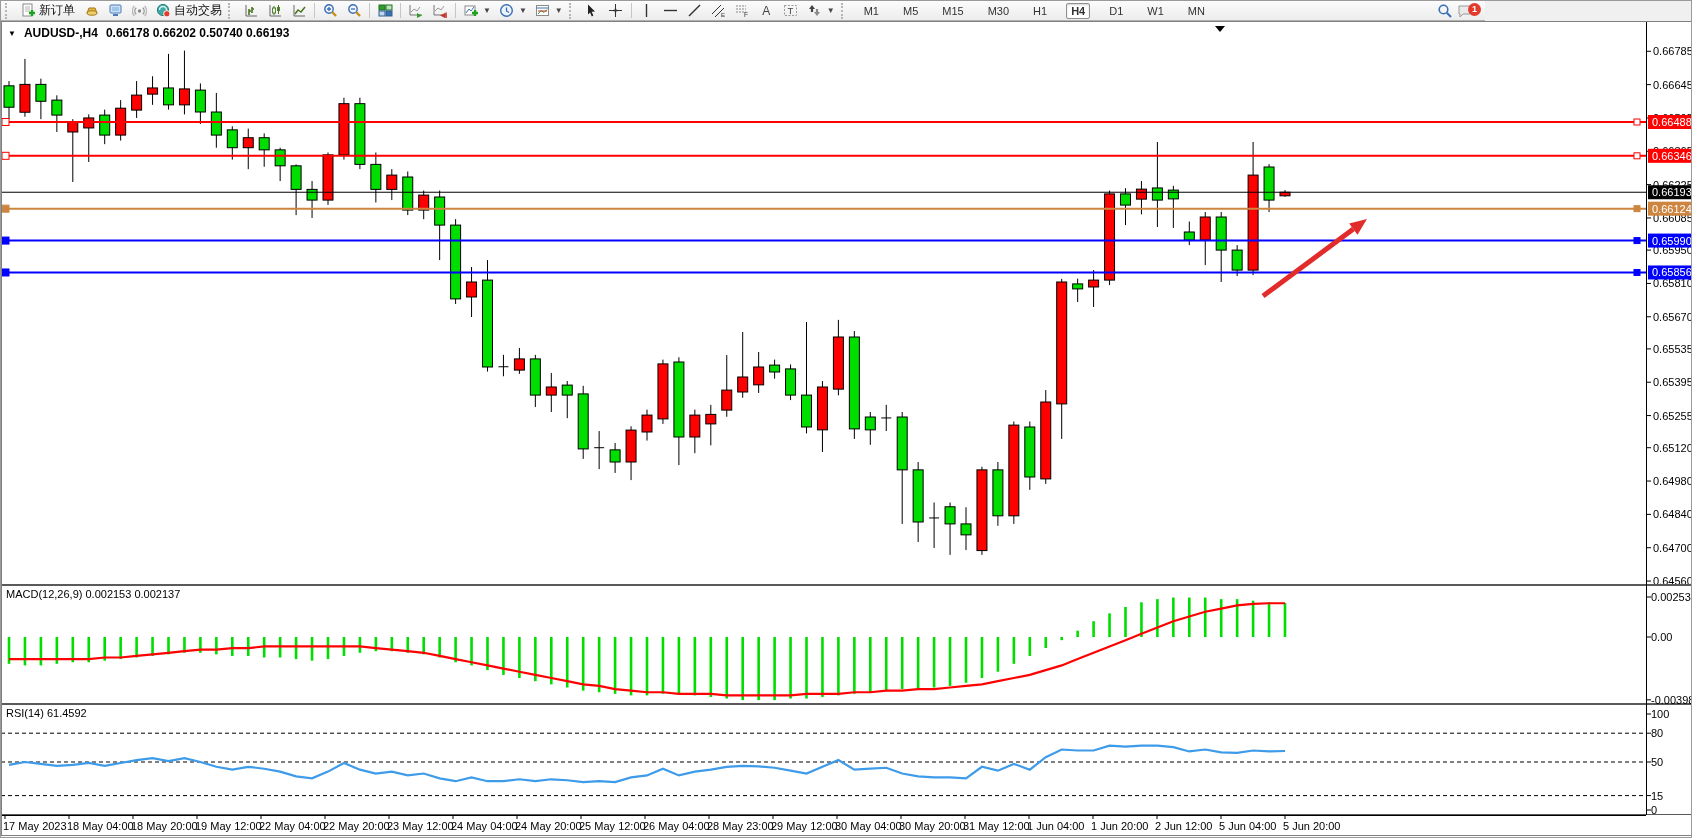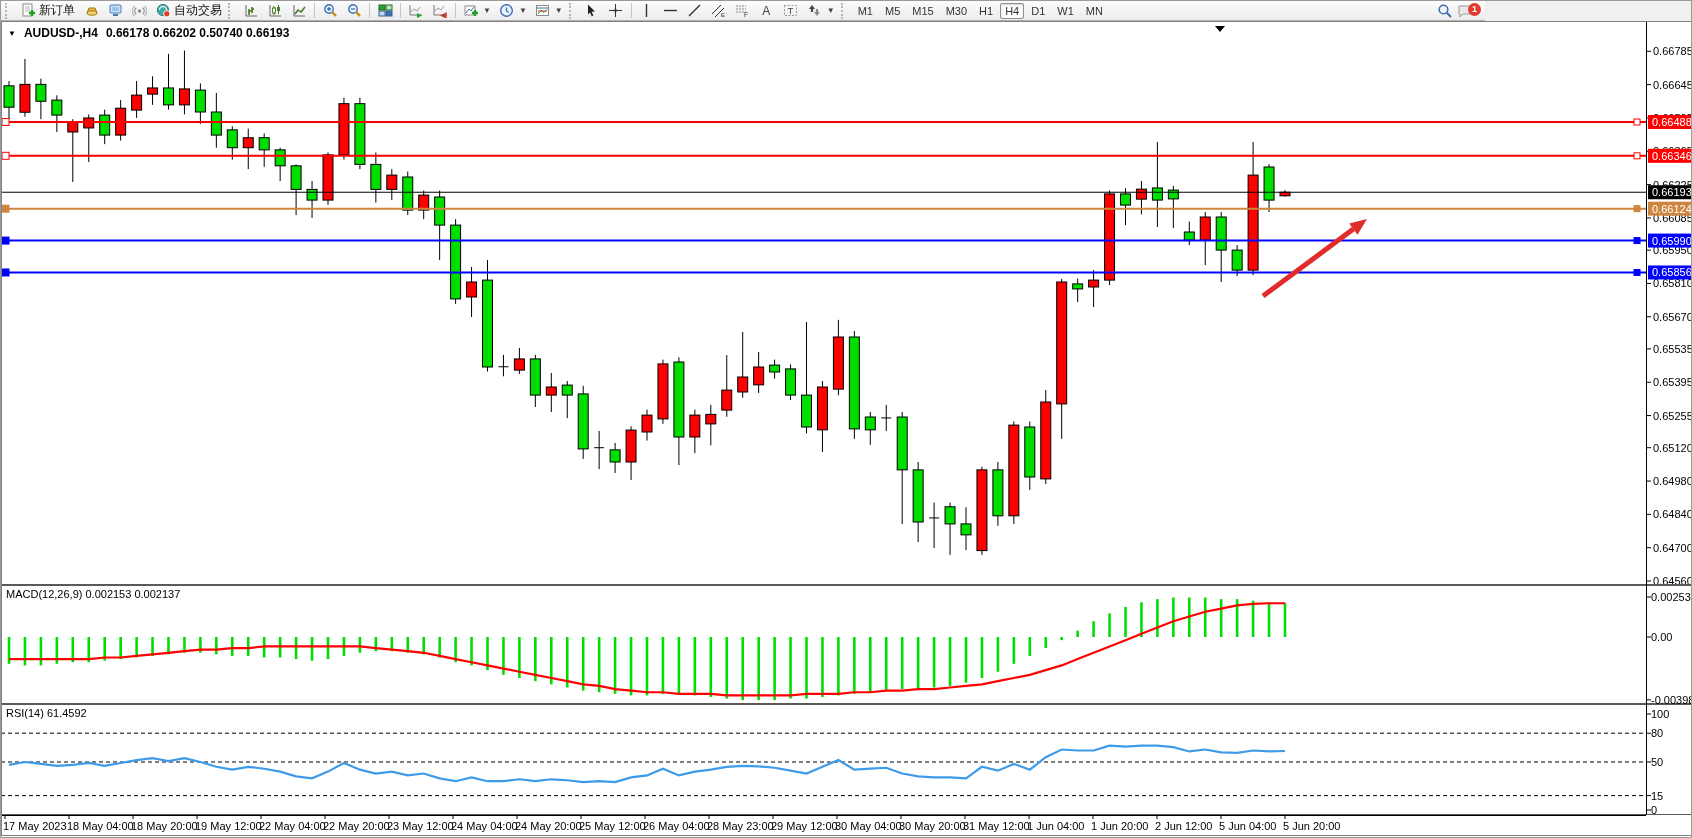"M1" .tf { margin: 0 1px -> 0 7px }
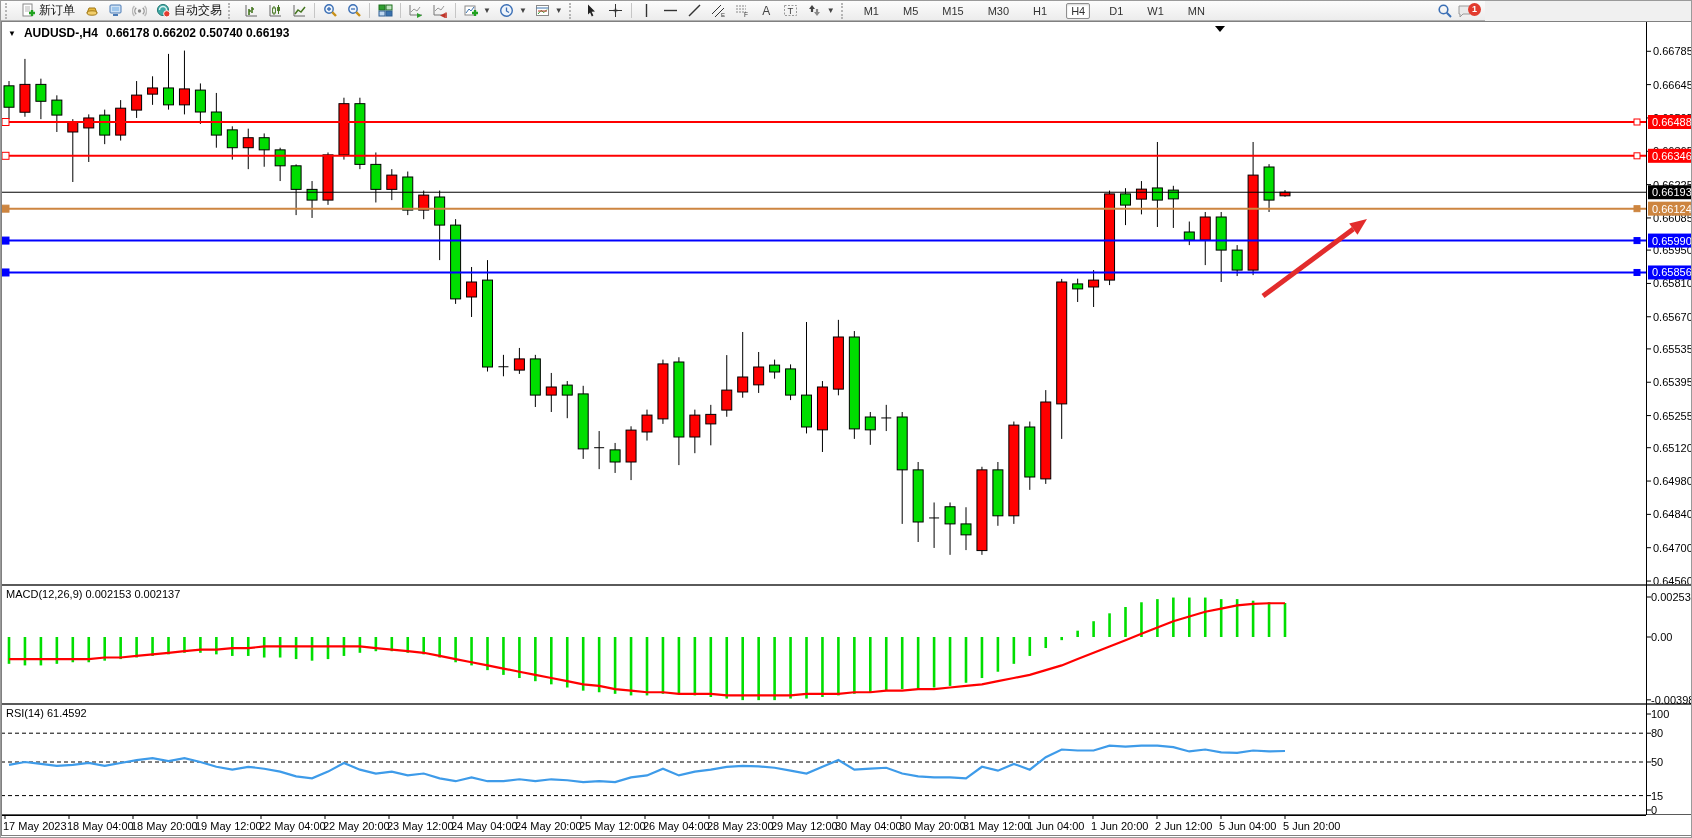"H4" .tf.active { font-weight: normal -> bold }
